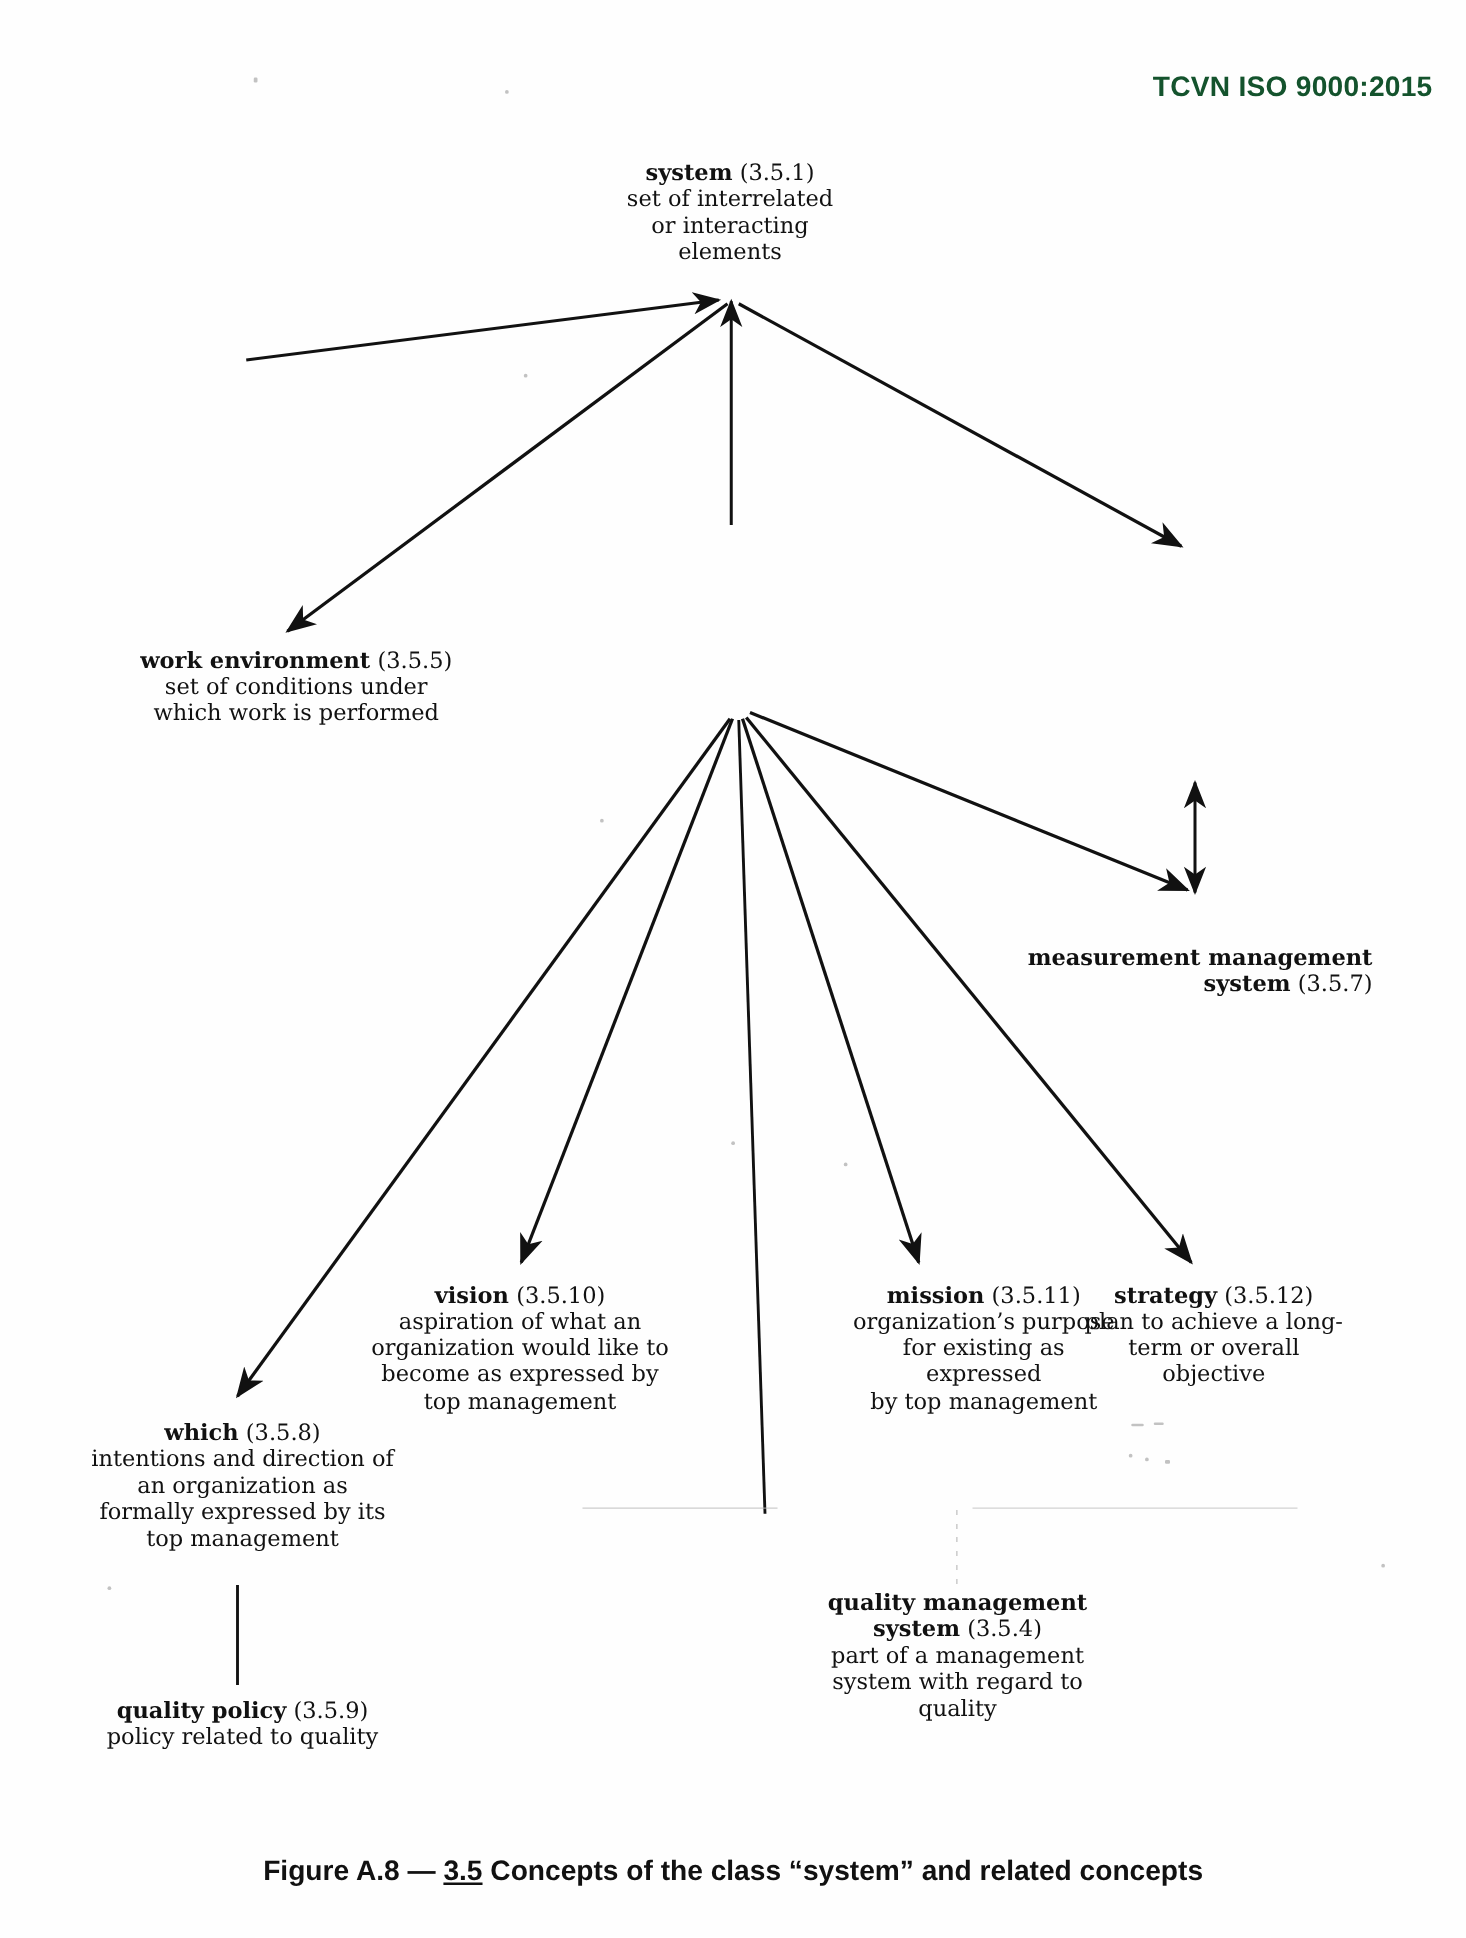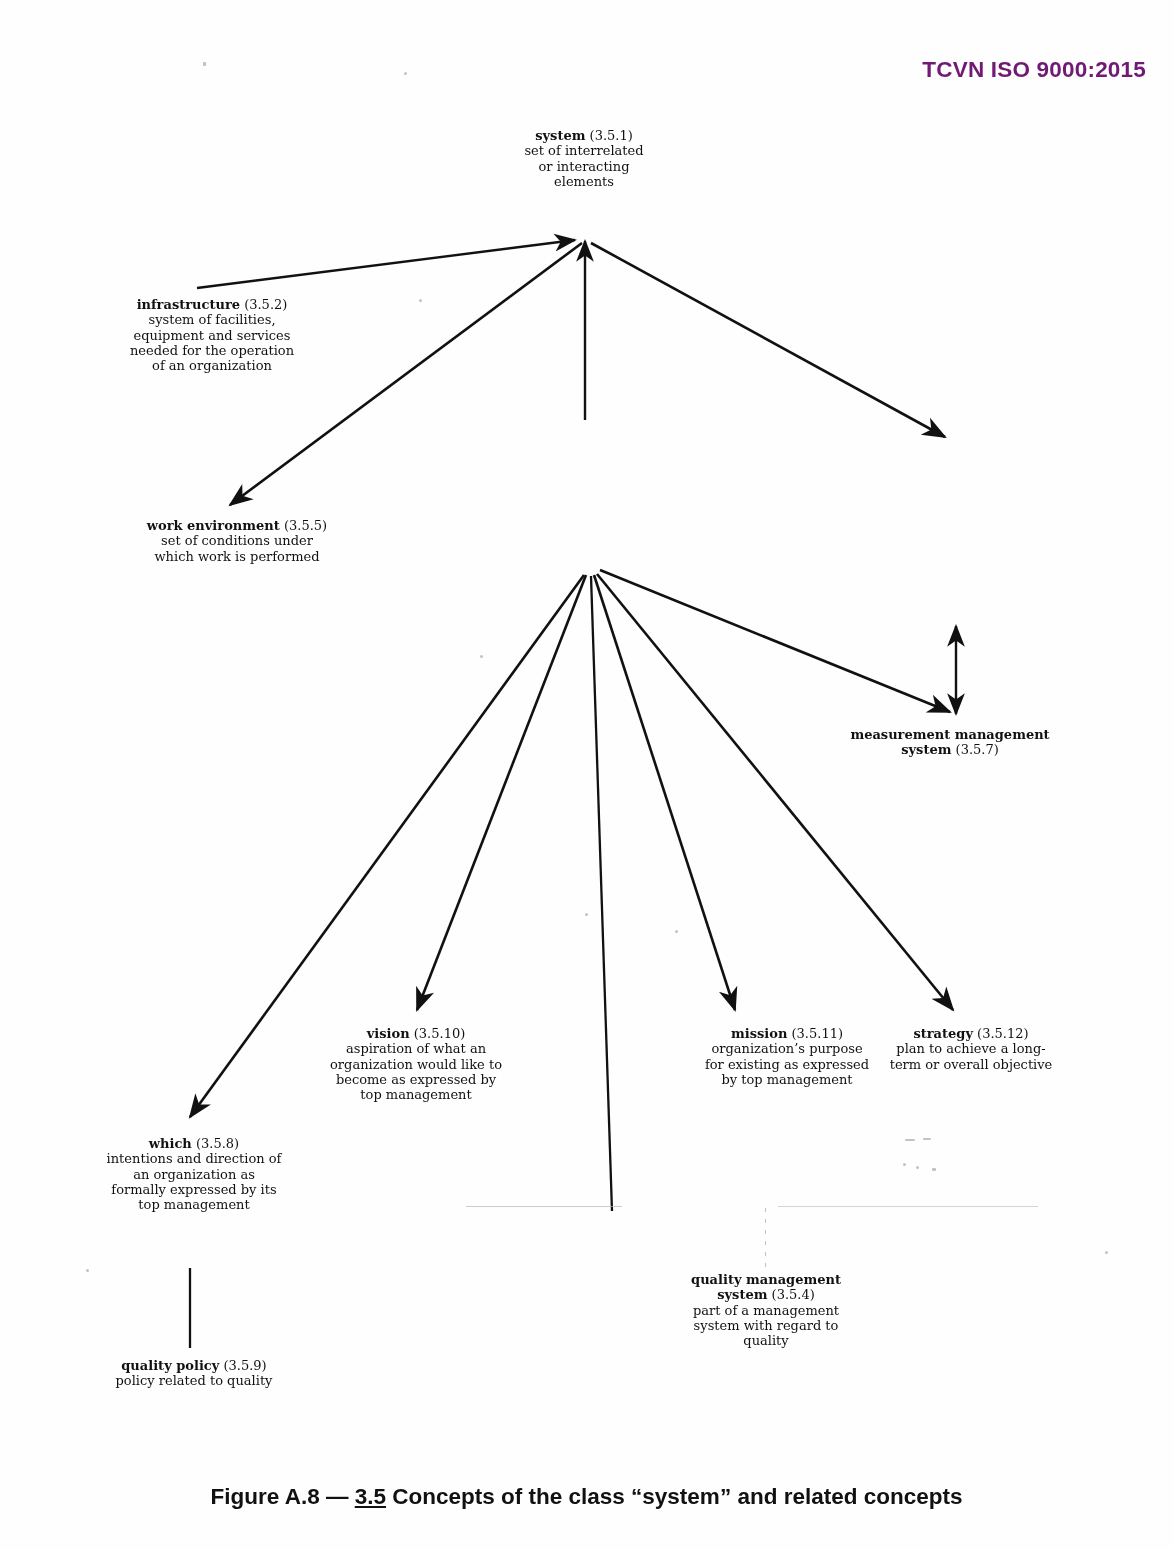"TCVN ISO 9000:2015" .page-header { color: #701a75 -> #14532d }
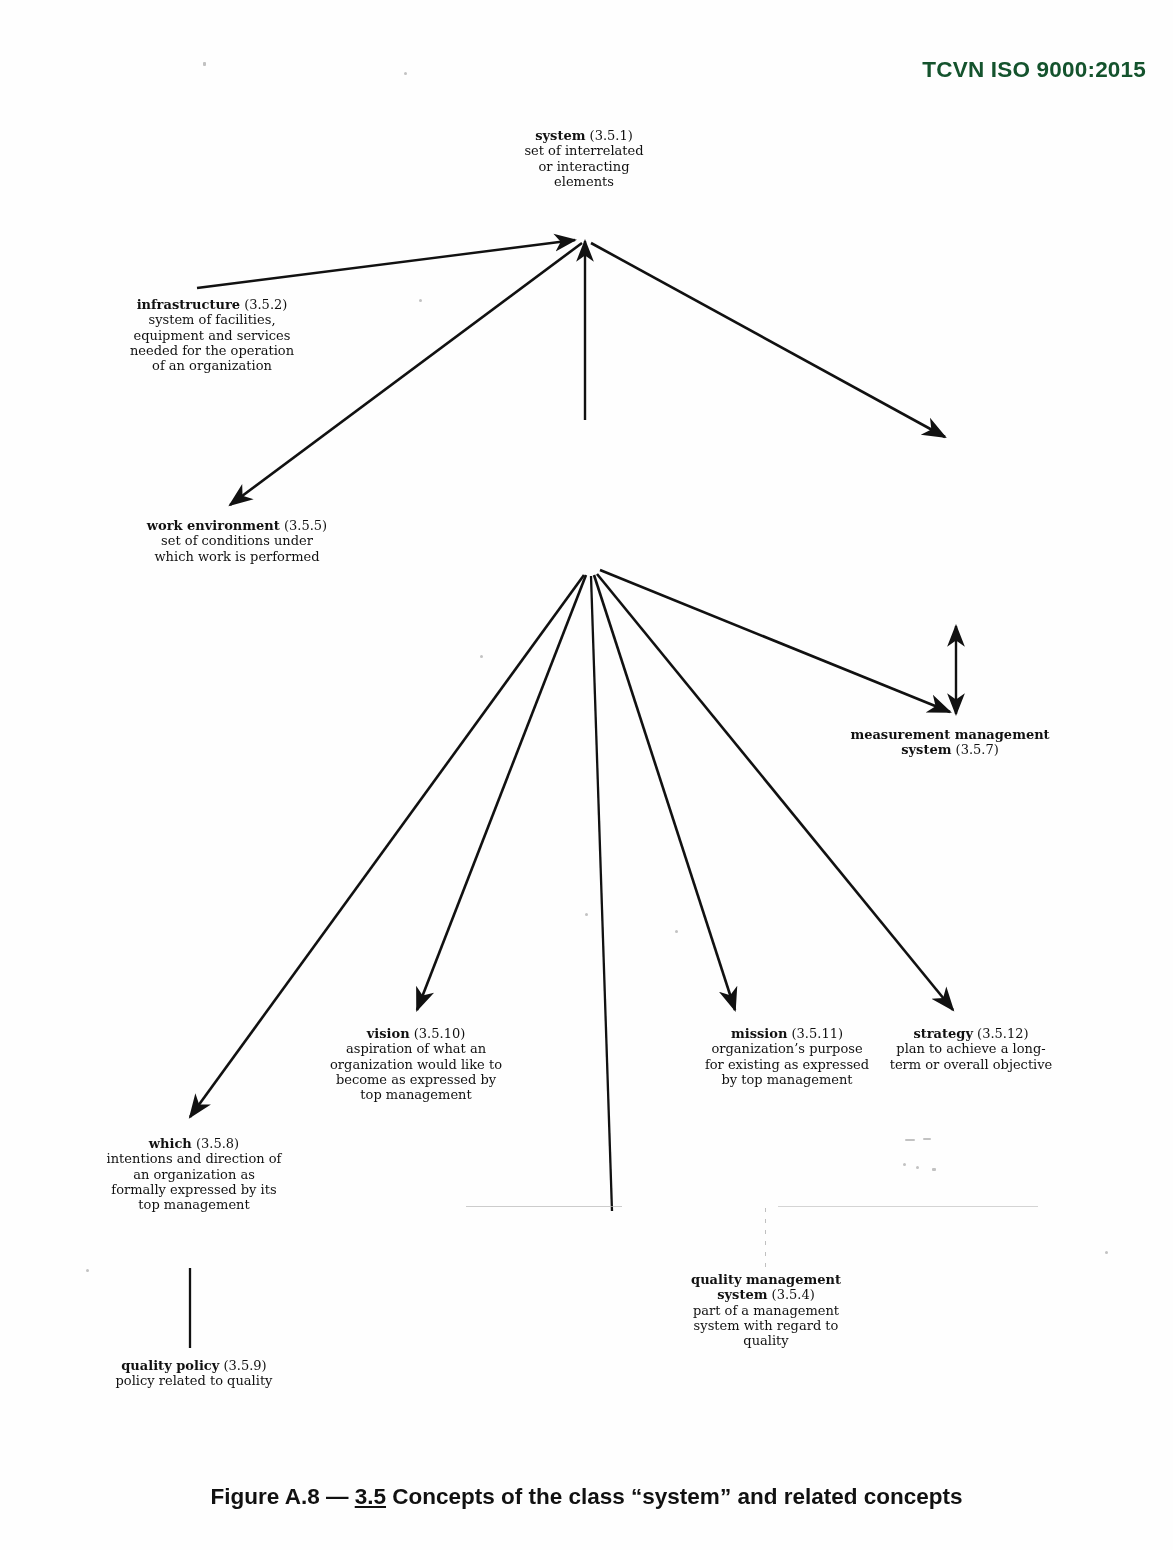"system (3.5.1)" .node { font-size: 13px -> 18px }
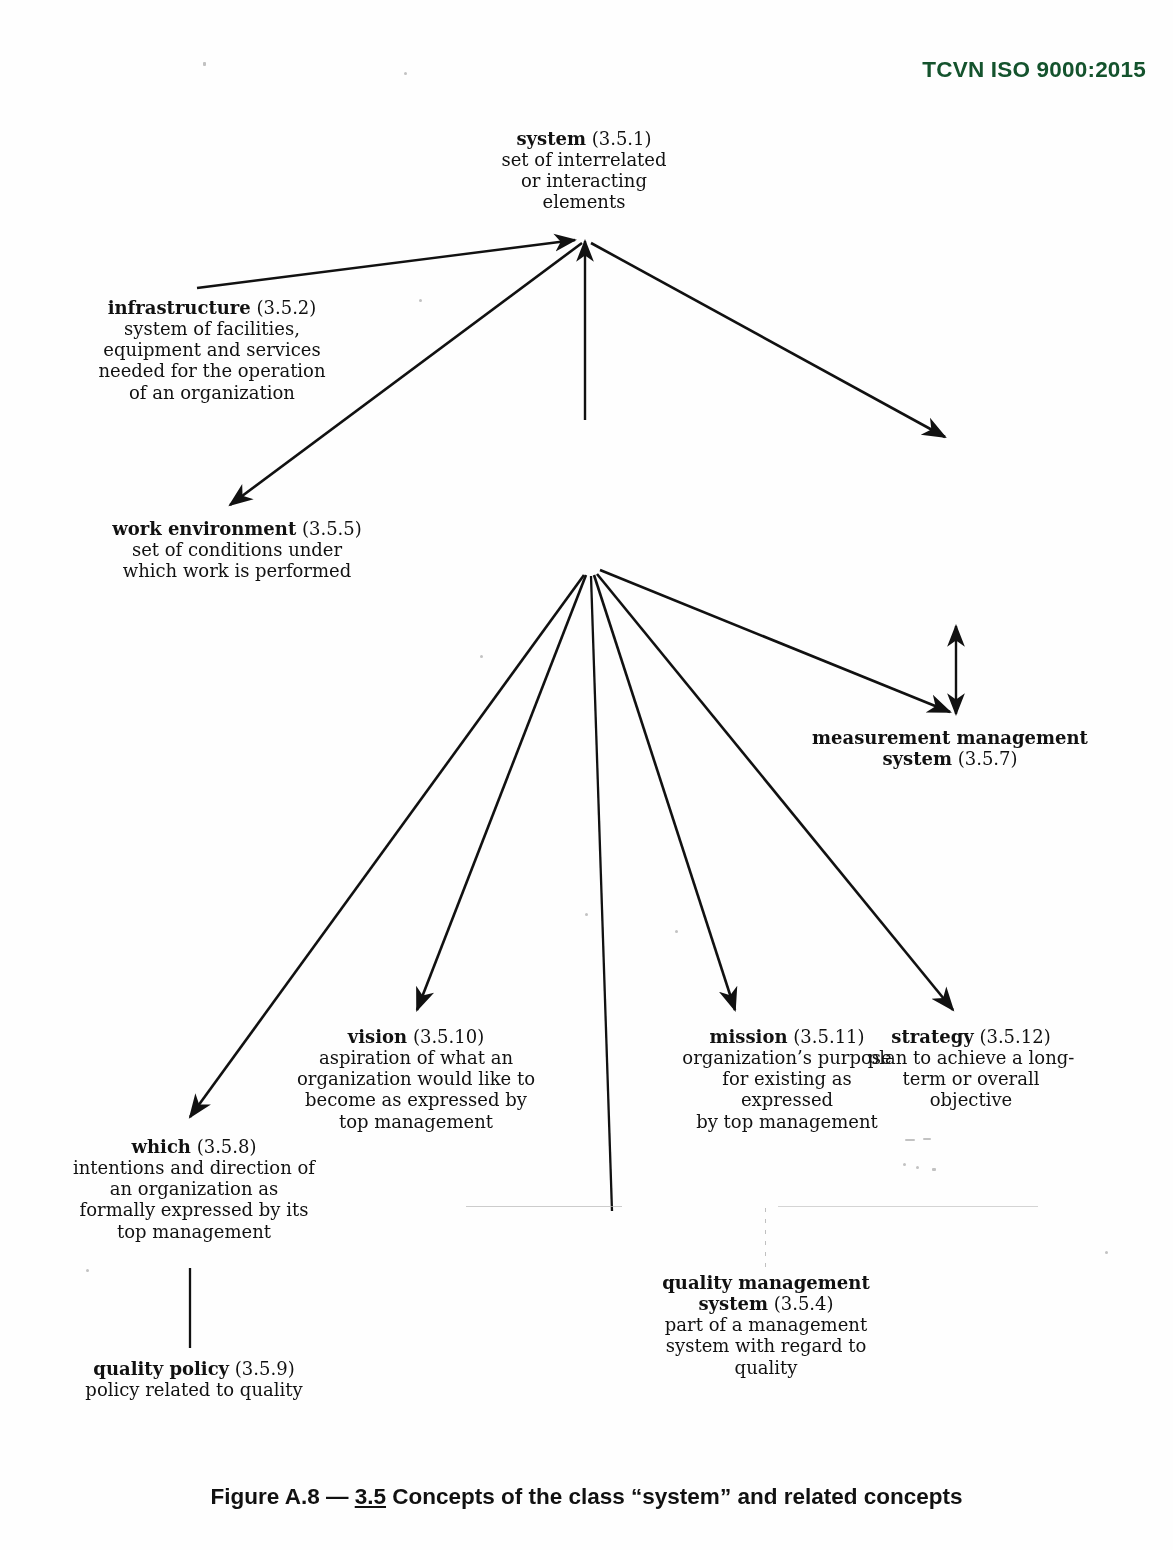"infrastructure (3.5.2)" div.node { html: <div> <div> <span>infrastructure</span> <span>(3.5.2)</span> </div> <div>system of facilities,<br>equipment and services<br>needed for the operation<br>of an organization</div> </div> -> none }
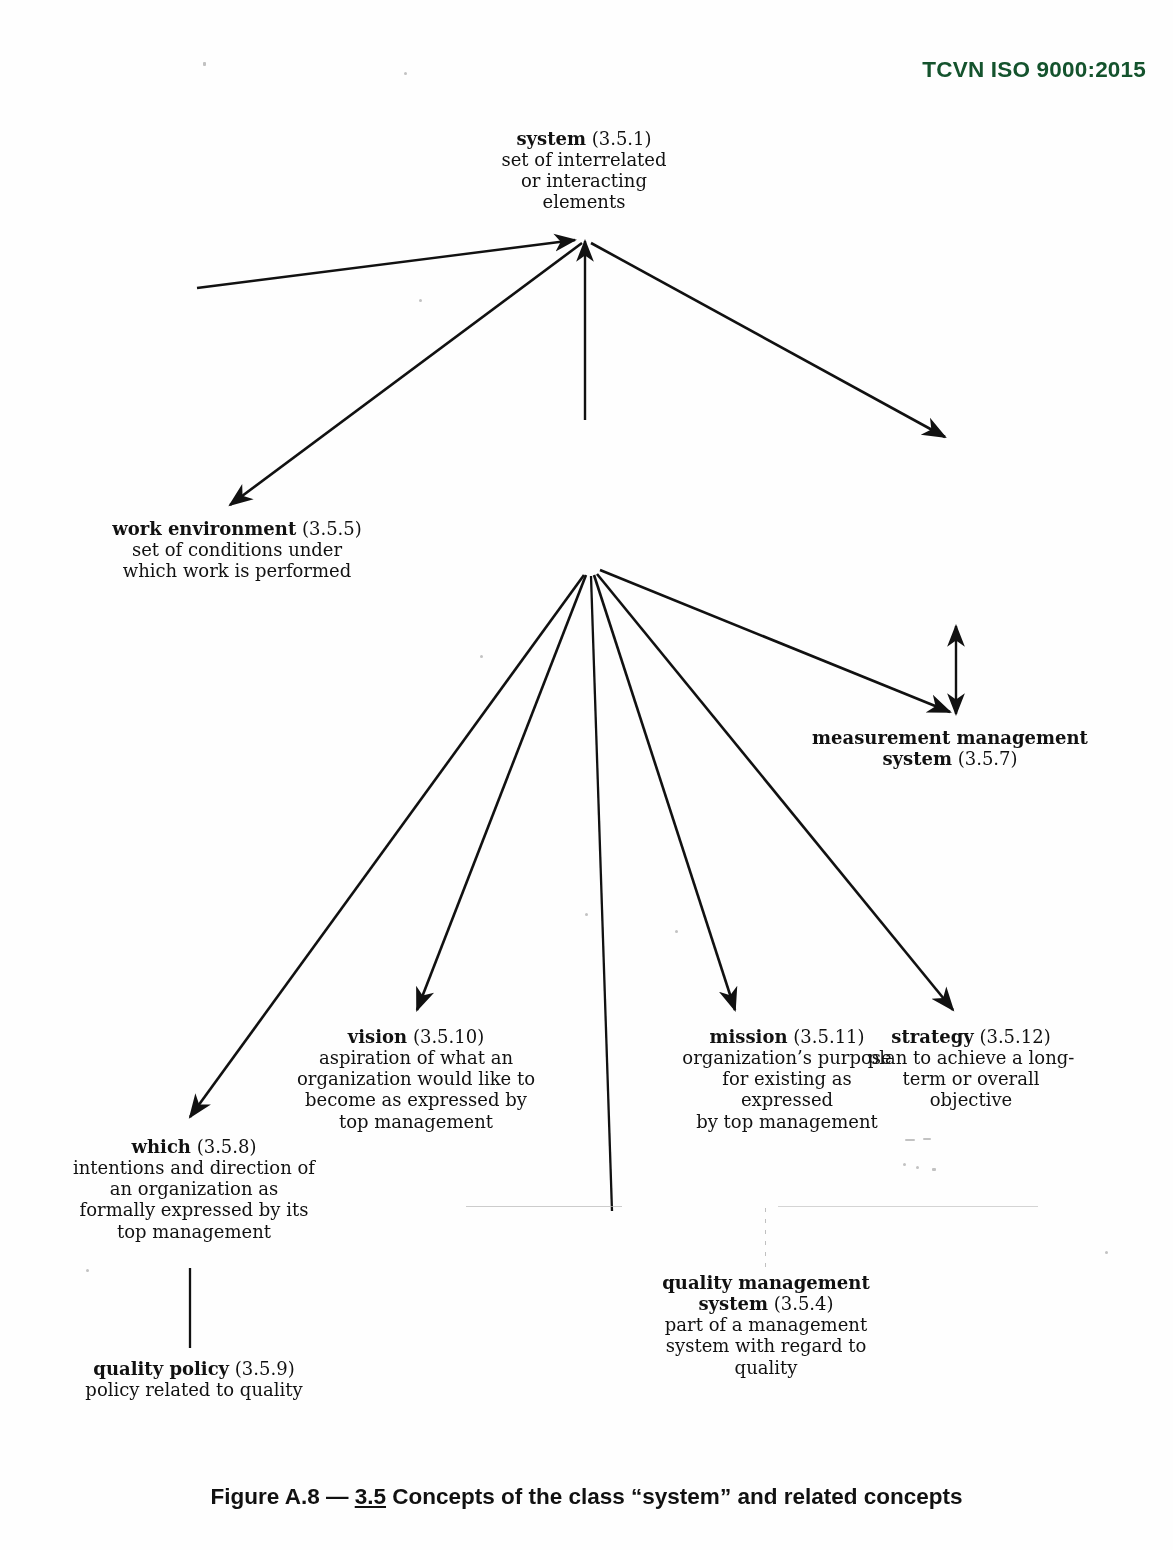"measurement management" #node-meas-mgmt-sys { text-align: none -> right; top: 727px -> 756px }
